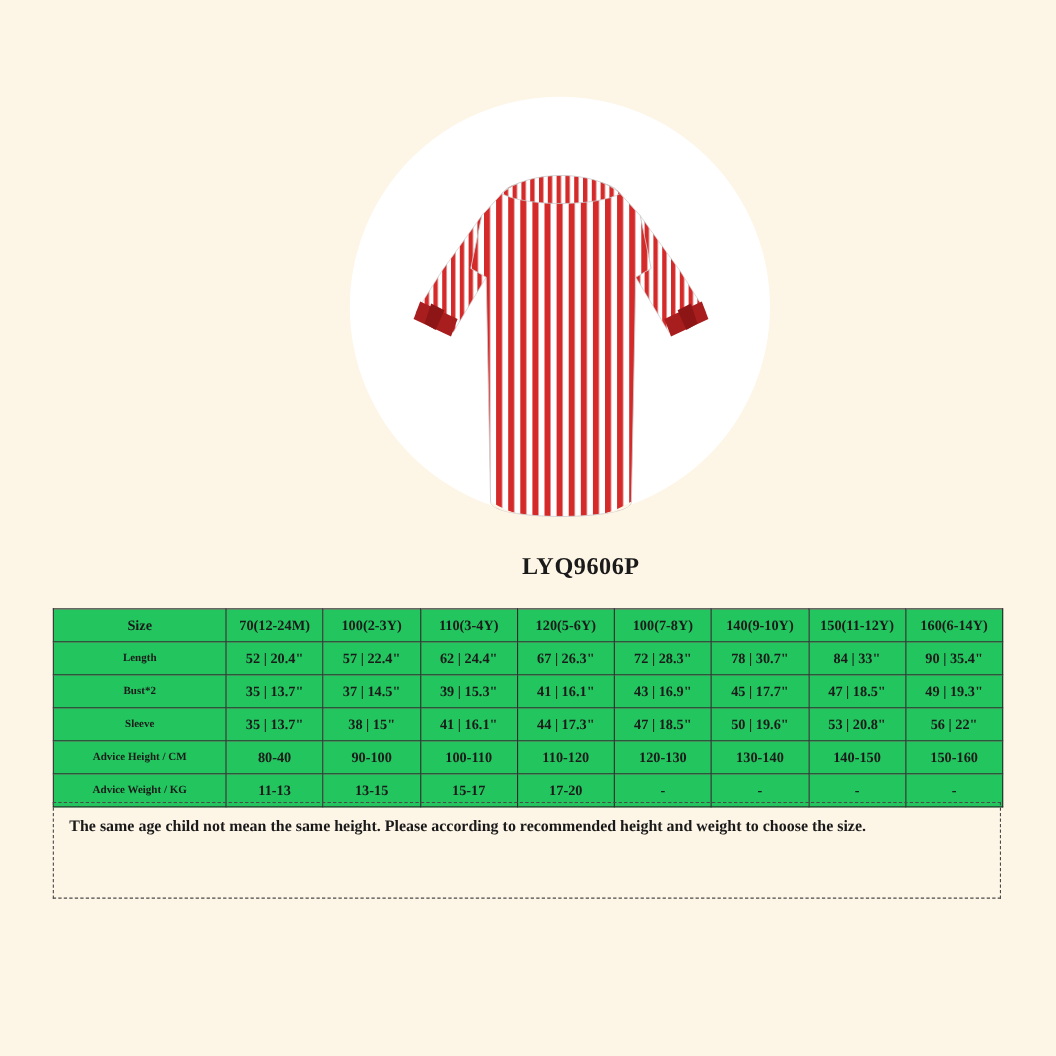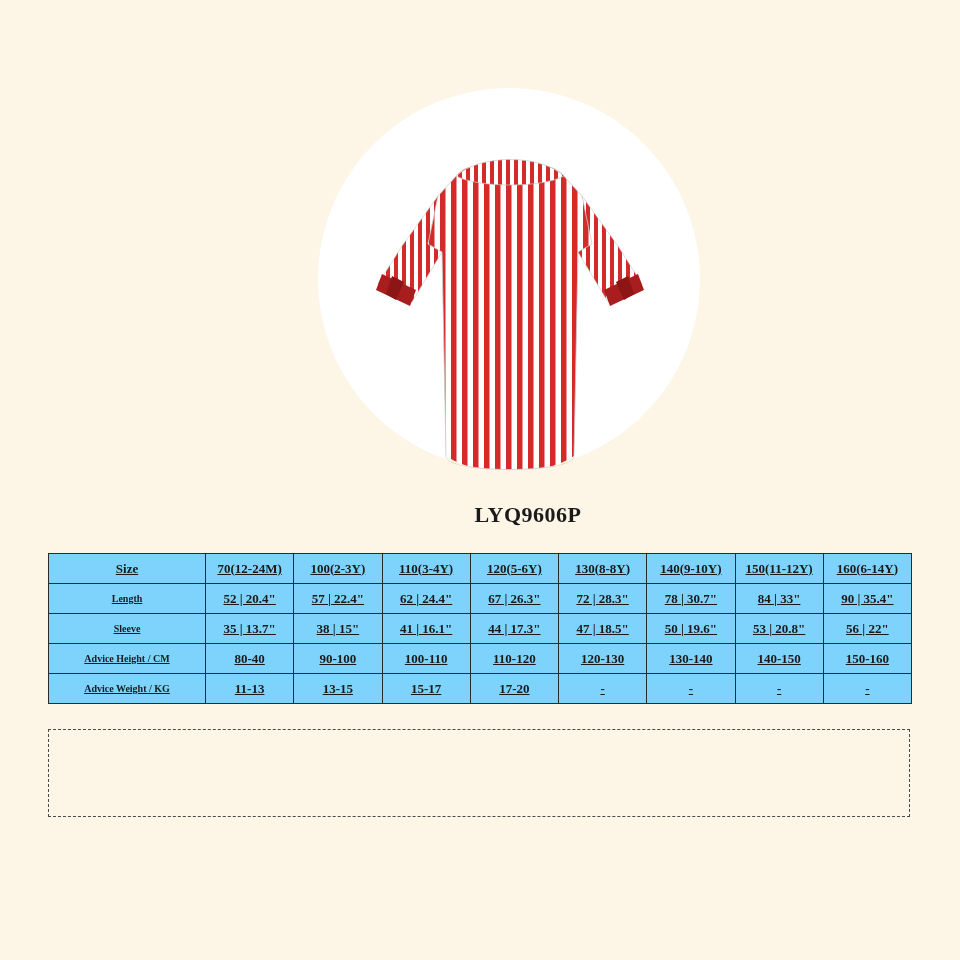"Size" table.size-table td { background: #7dd3fc -> #22c55e; text-decoration: underline -> none }
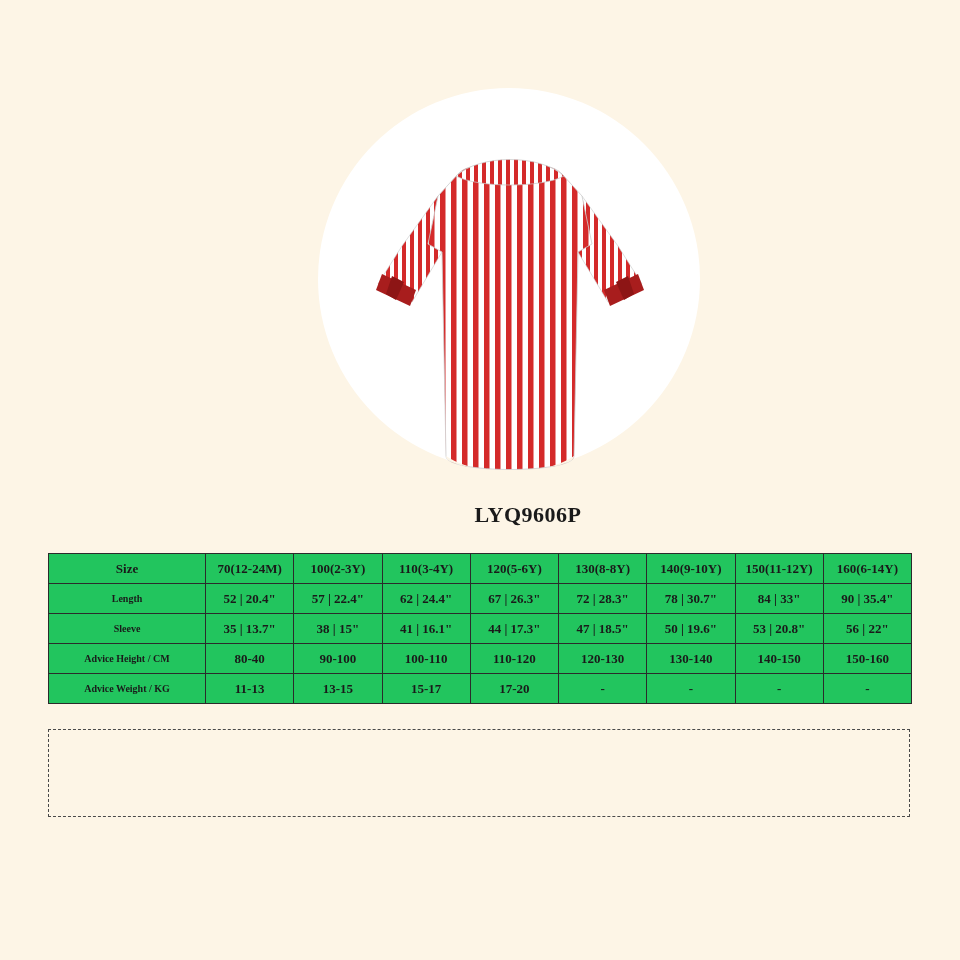"130(8-8Y)" td { text: 130(8-8Y -> 100(7-8Y }
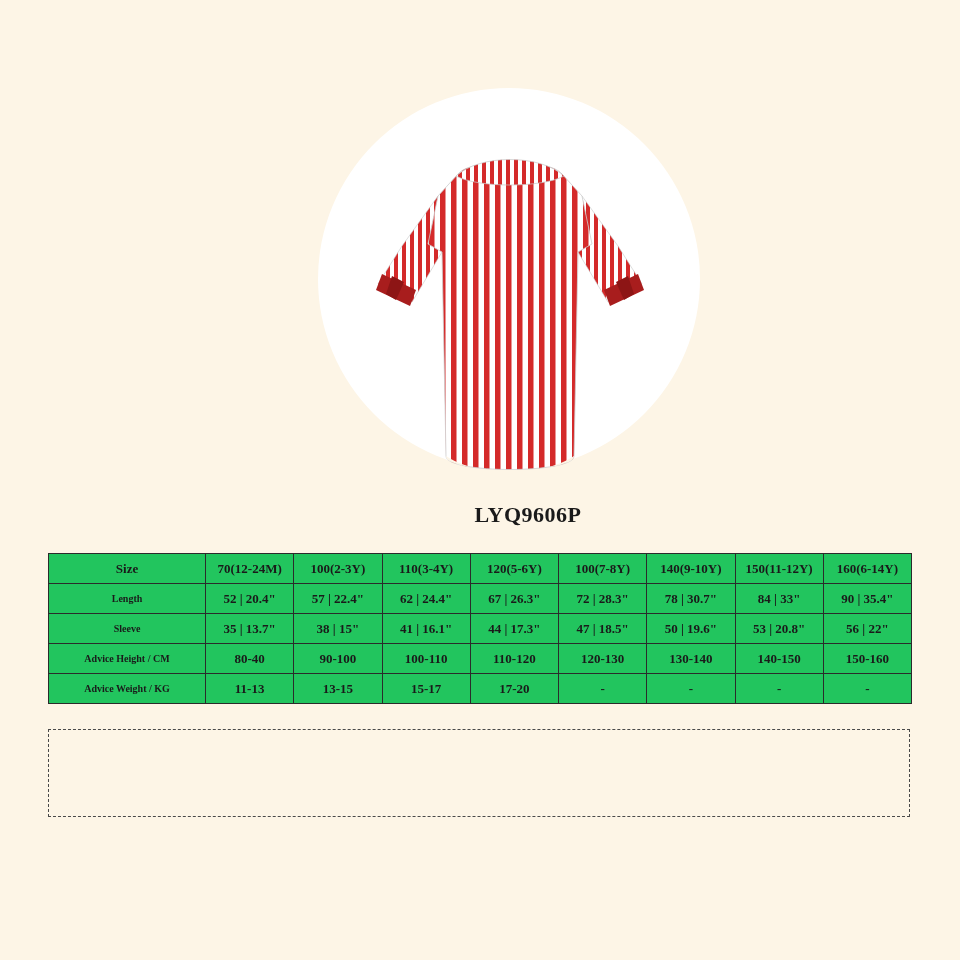"Bust*2" tr { html: none -> <tr> <td>Bust*2</td> <td>35 | 13.7"</td> <td>37 | 14.5"</td> <td>39 | 15.3"</td> <td>41 | 16.1"</td> <td>43 | 16.9"</td> <td>45 | 17.7"</td> <td>47 | 18.5"</td> <td>49 | 19.3"</td> </tr> }
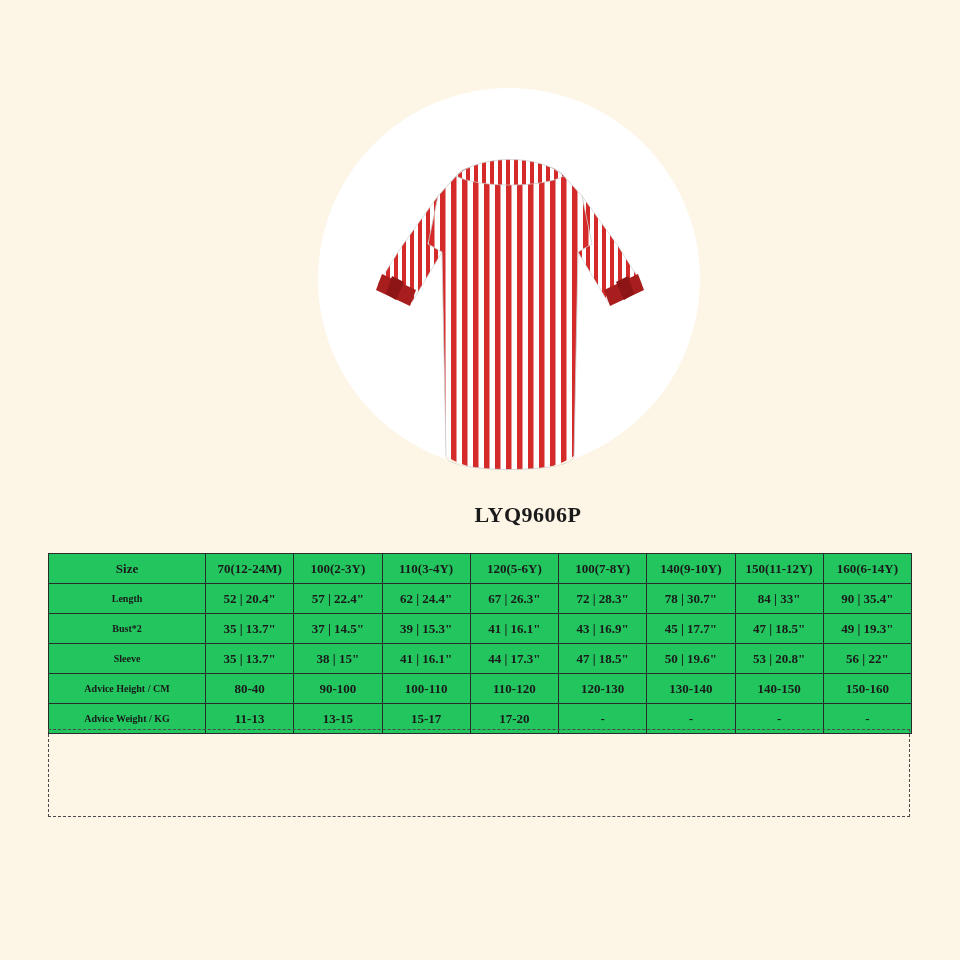"The same age child not" p { html: none -> <p>The same age child not mean the same height. Please according to recommended height and weight to choose the size.</p> }
